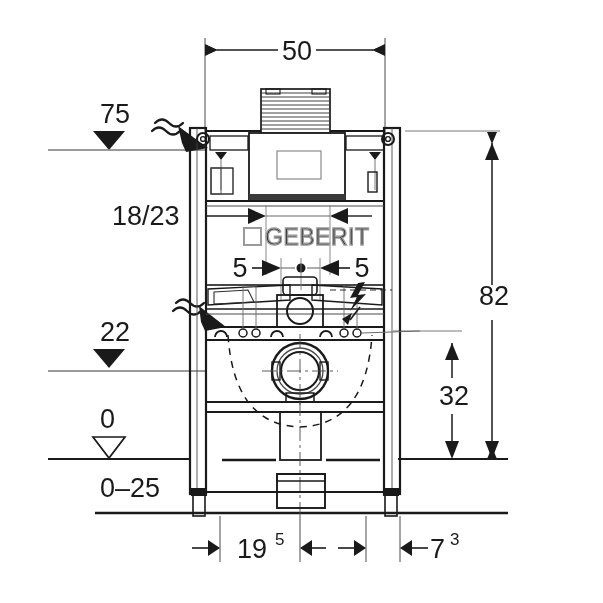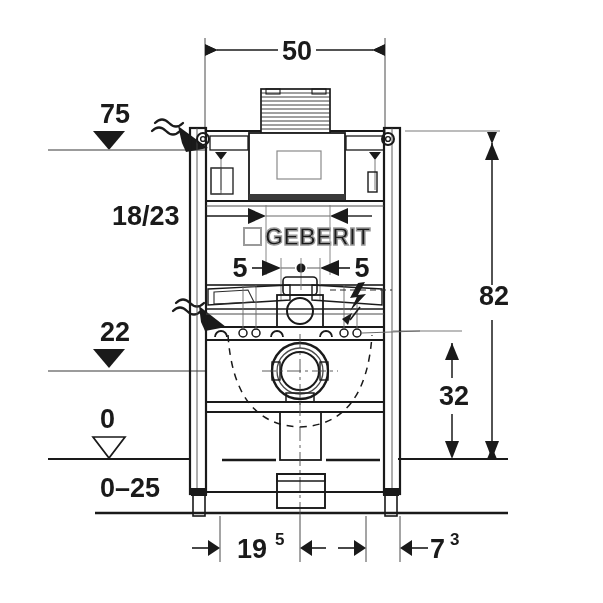"50" #stage { font-weight: bold -> none }
